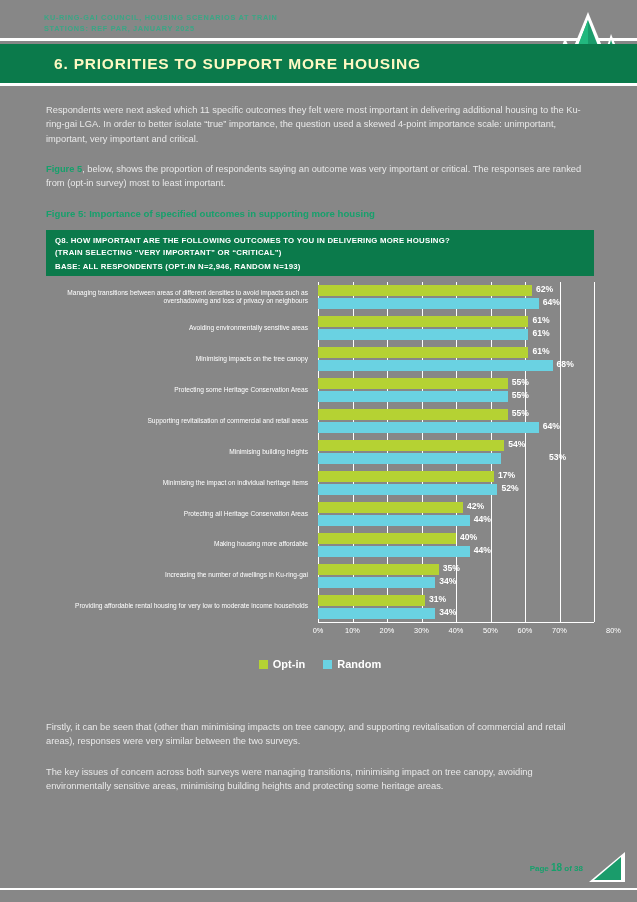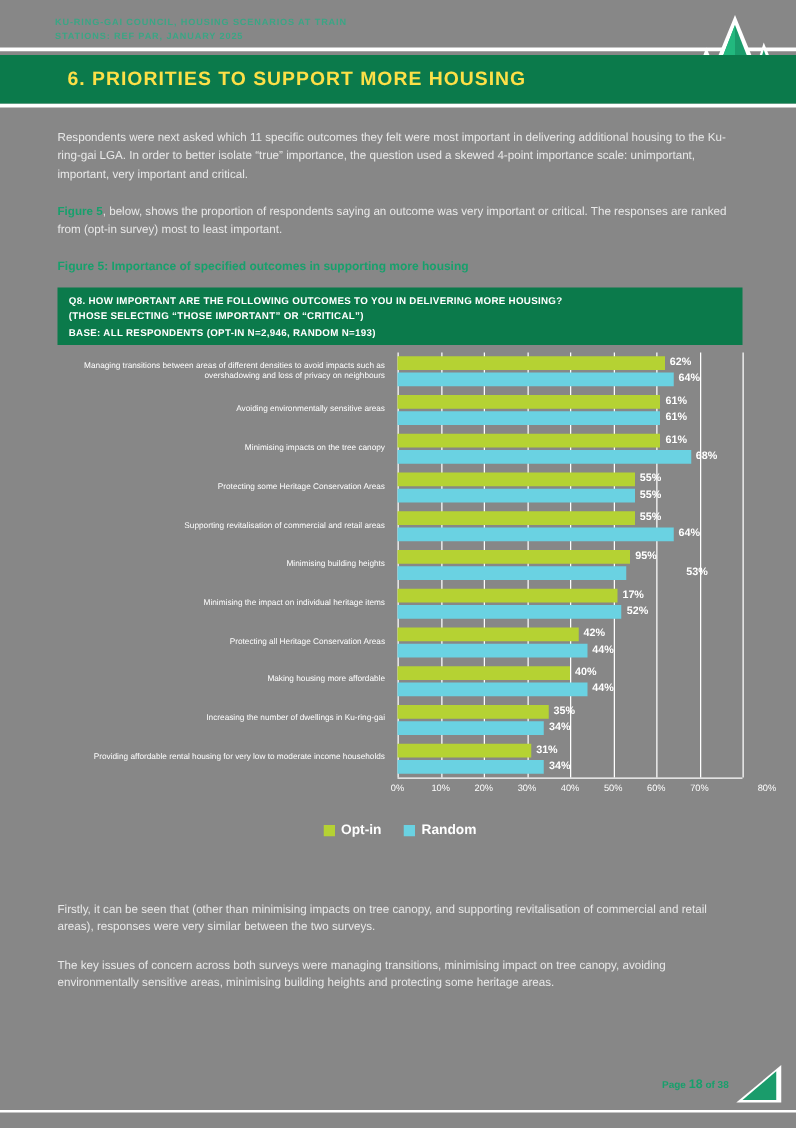"6. PRIORITIES TO SUPPORT MORE" .title-band .t { color: #fde047 -> #fef9c3 }
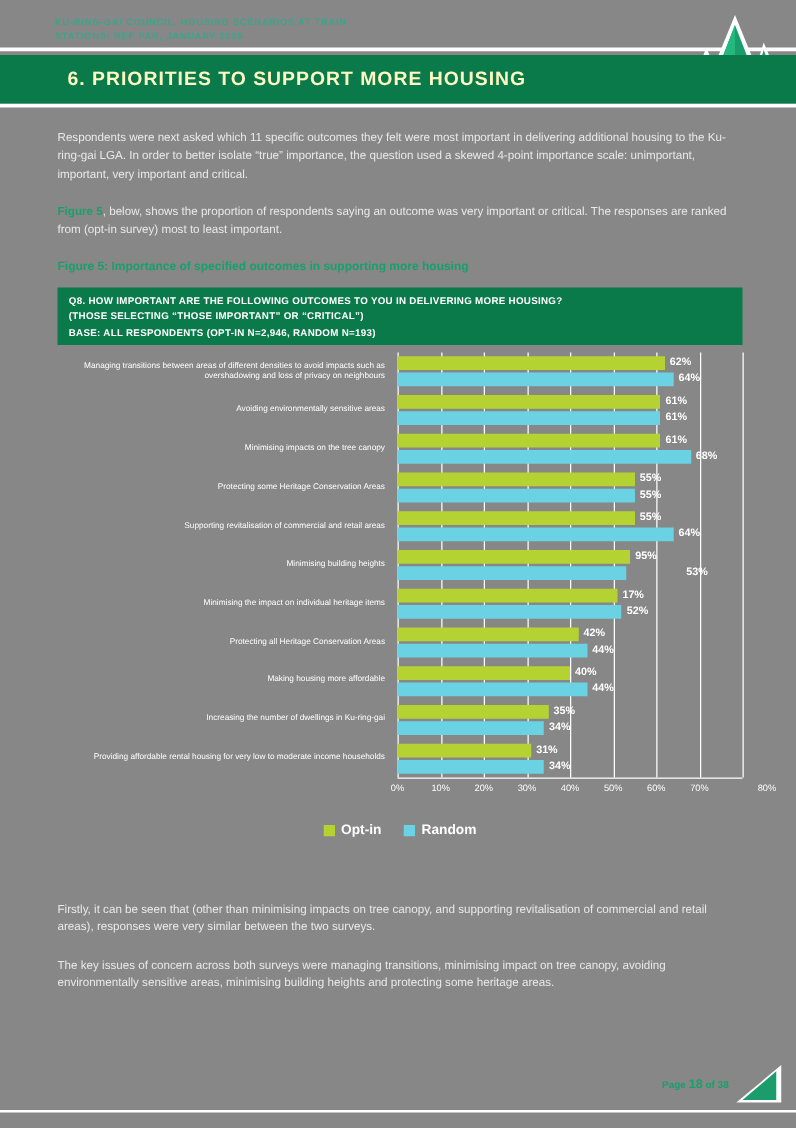"(THOSE SELECTING “THOSE IMPORTANT” OR" div { text: THOSE SELECTING “THOSE -> TRAIN SELECTING “VERY }
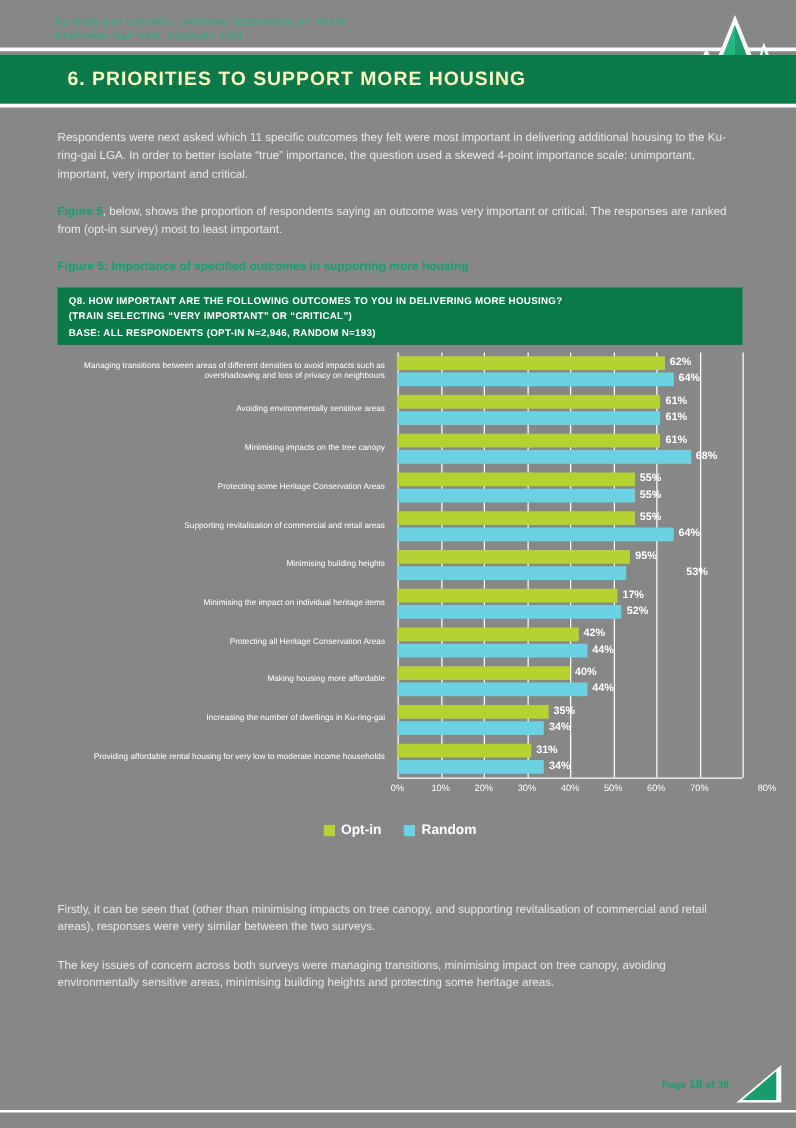"95%" div.bar-lbl { text: 95% -> 54% }
